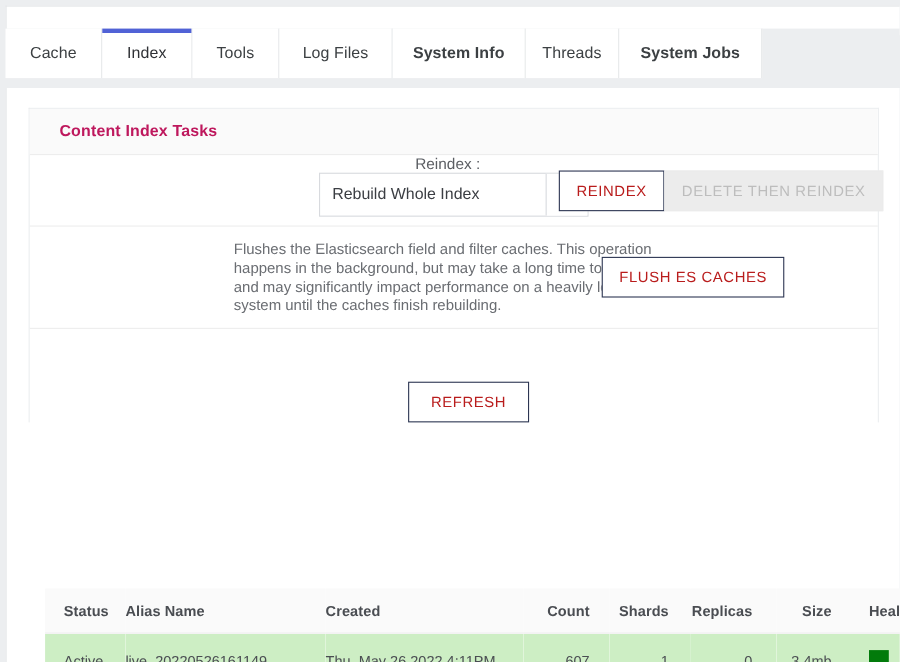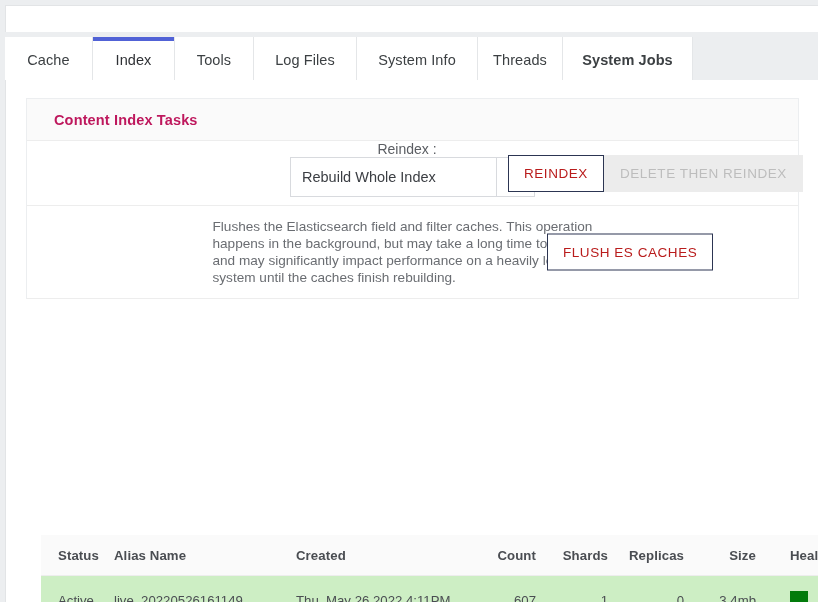"Cache" .tabbar { top: 37px -> 26px }
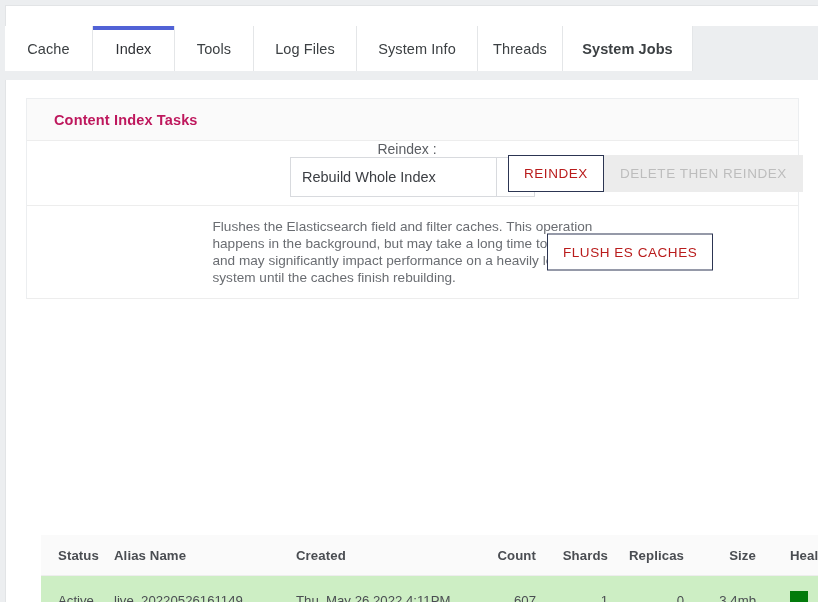"System Info" div.tab { font-weight: none -> bold }
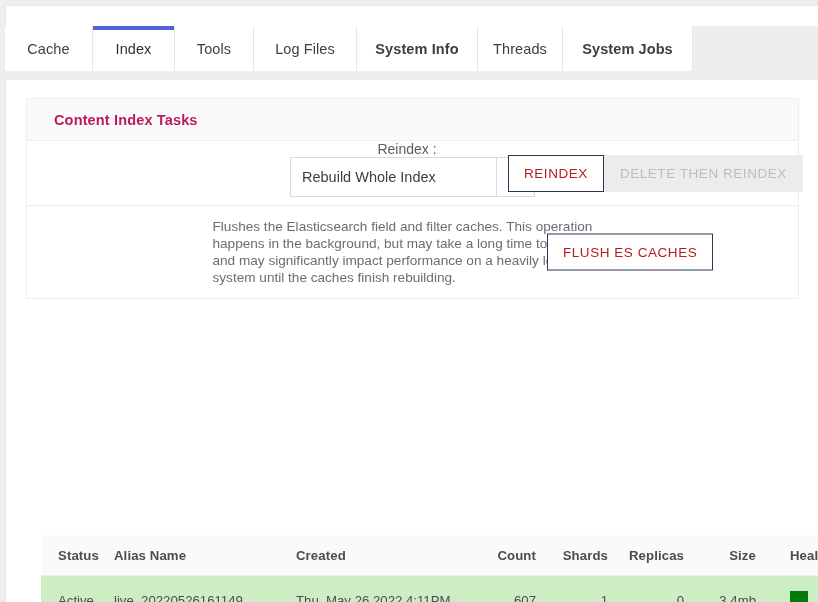"REFRESH" div.row { html: none -> <div> <button>REFRESH</button> </div> }
